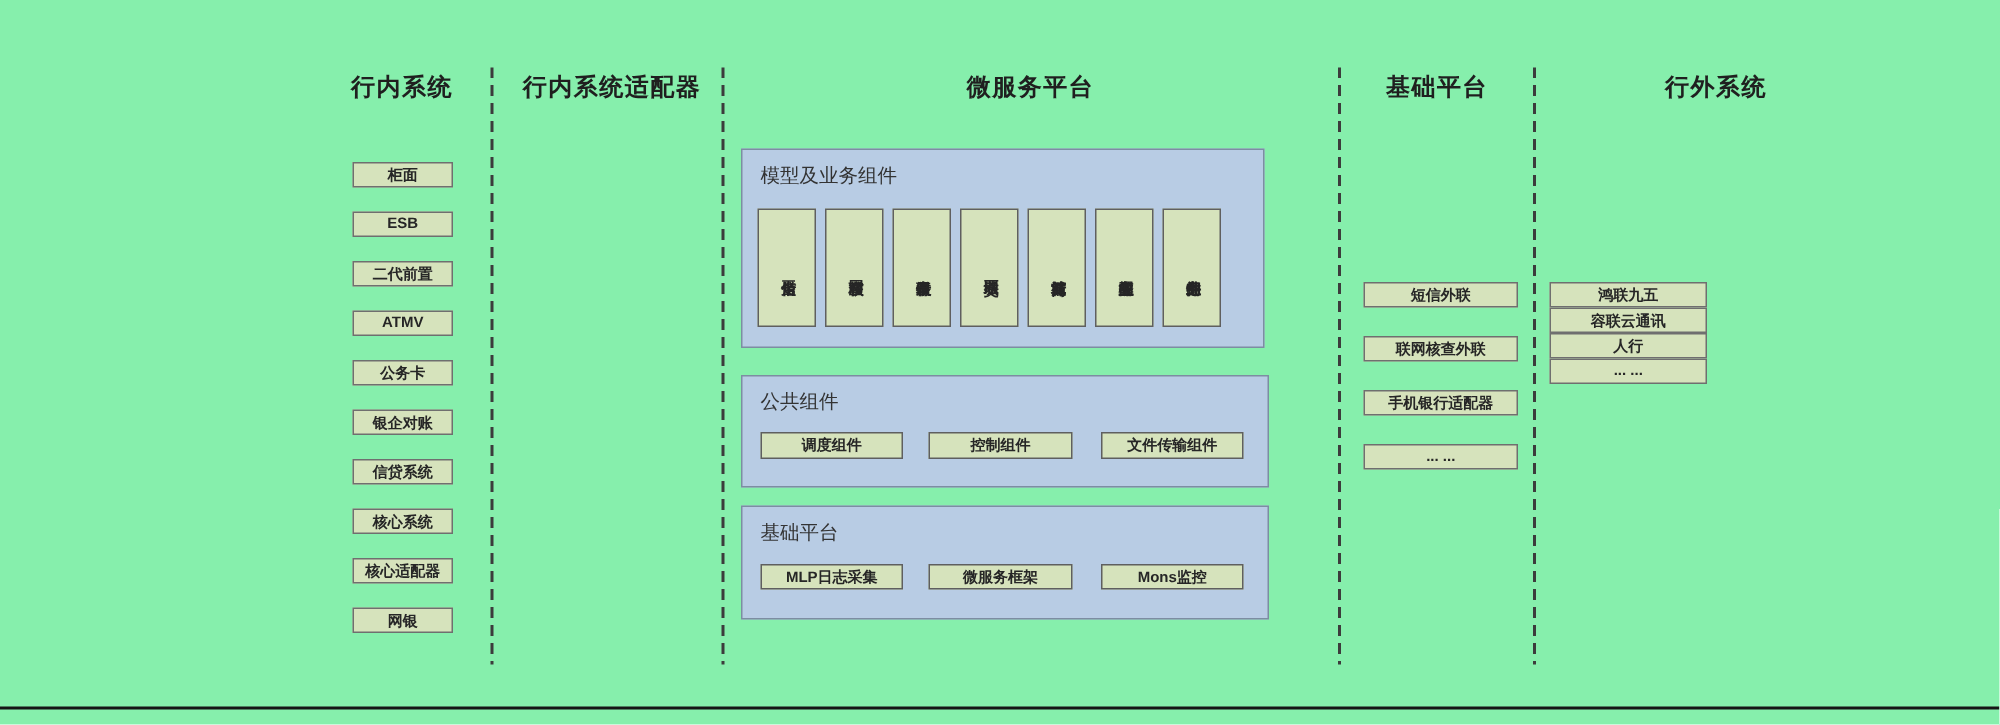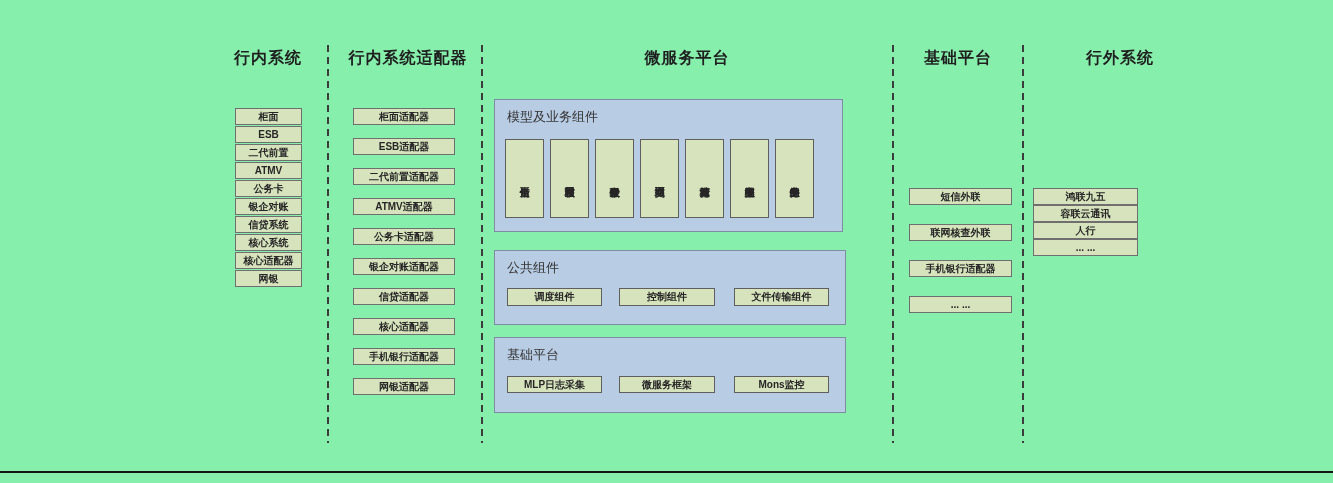"行外系统" div.col-header { left: 1120px -> 1144px }
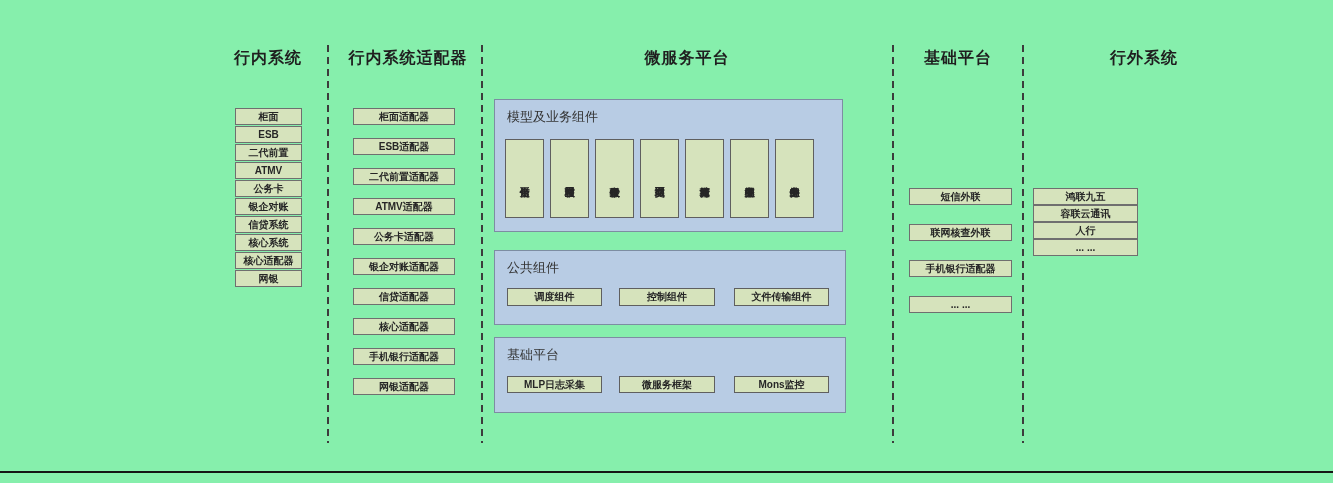"柜面" .stack-internal { gap: 1px -> 16px }
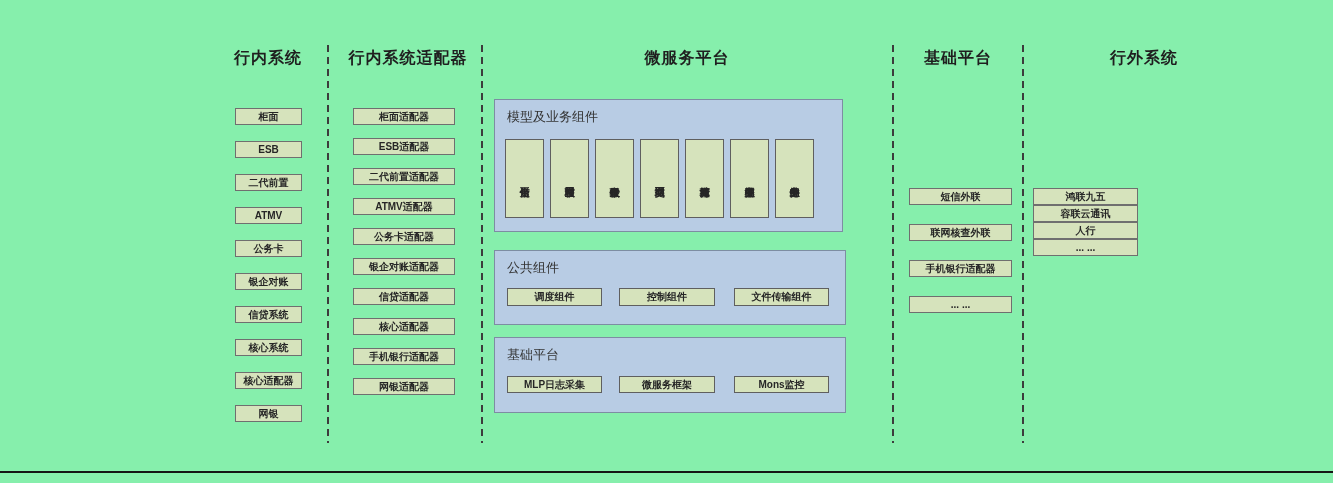"柜面适配器" div.stack { html: <div> <div>柜面适配器</div> <div>ESB适配器</div> <div>二代前置适配器</div> <div>ATMV适配器</div> <div>公务卡适配器</div> <div>银企对账适配器</div> <div>信贷适配器</div> <div>核心适配器</div> <div>手机银行适配器</div> <div>网银适配器</div> </div> -> none }
